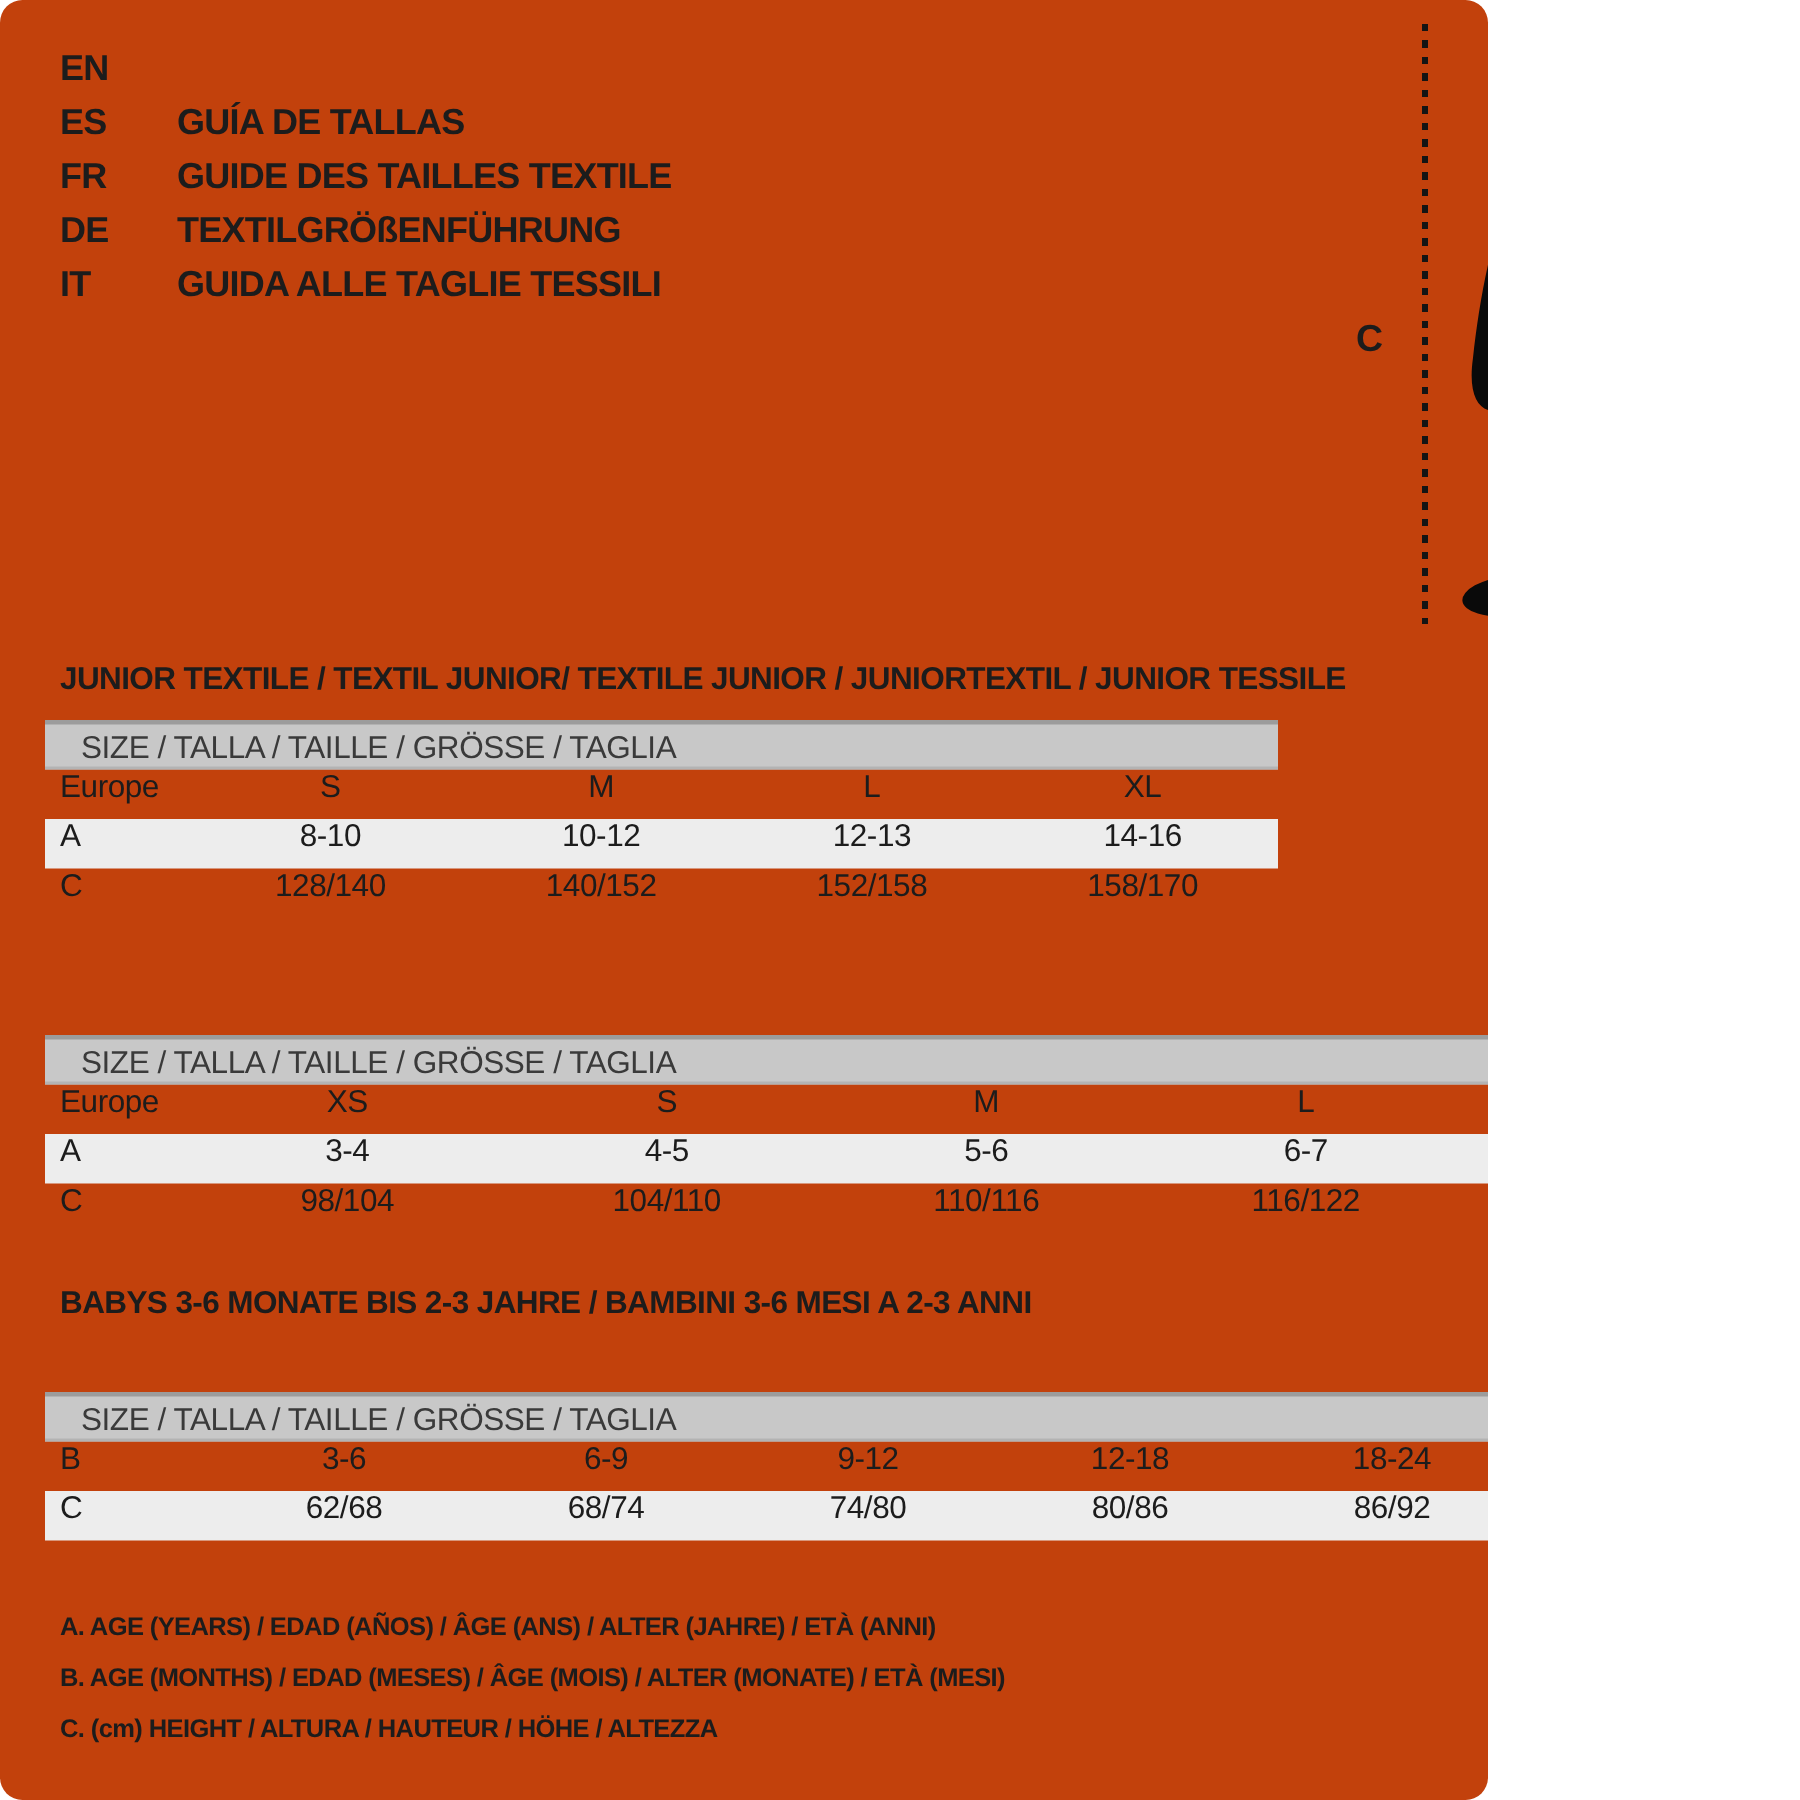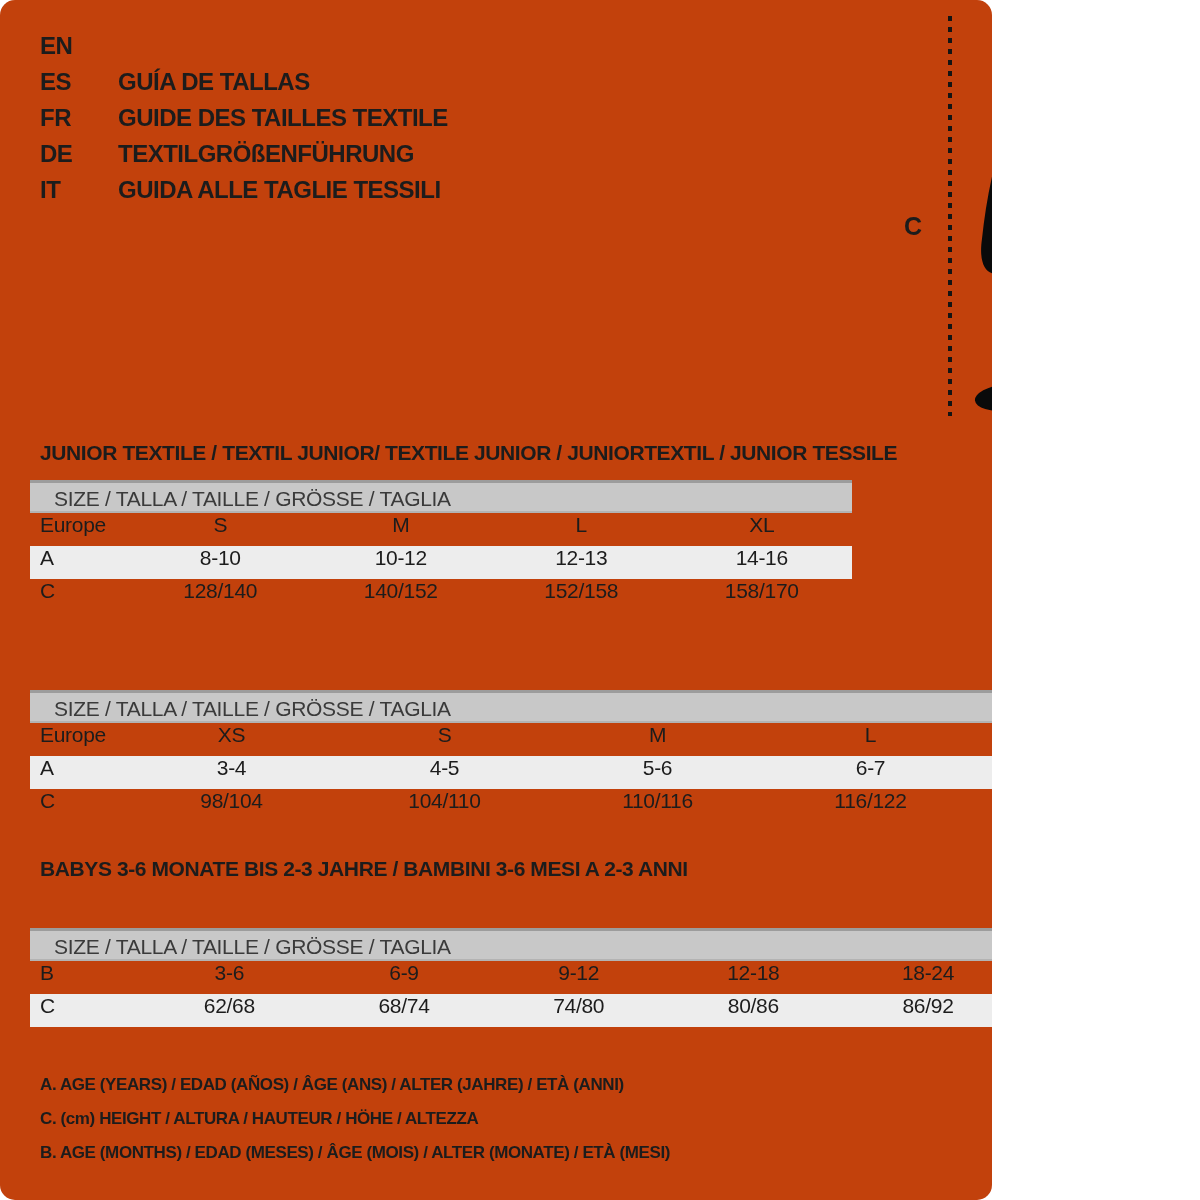"C. (cm) HEIGHT / ALTURA" div.legend-line { order: before "B. AGE (MONTHS) / EDAD" -> after "B. AGE (MONTHS) / EDAD" }
